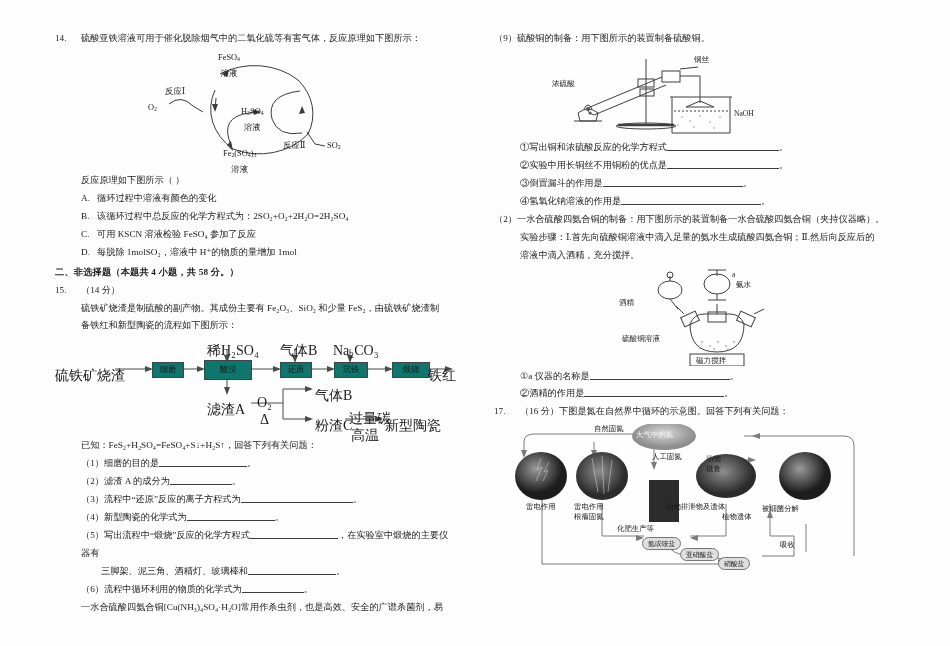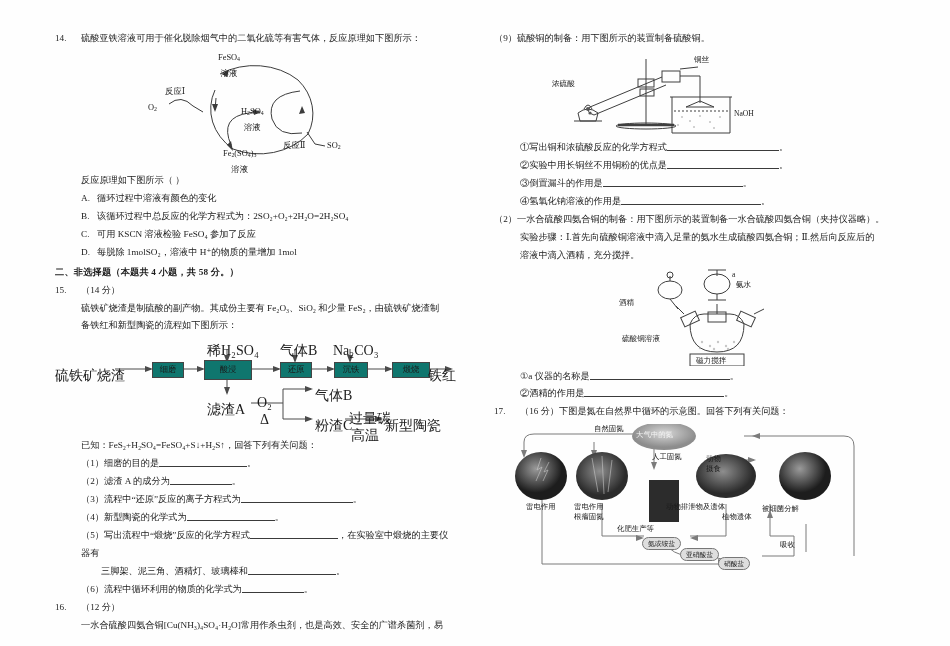"16." div.qnum-row { html: <div> <div>16.</div> <div>（12 分）</div> </div> -> none }
